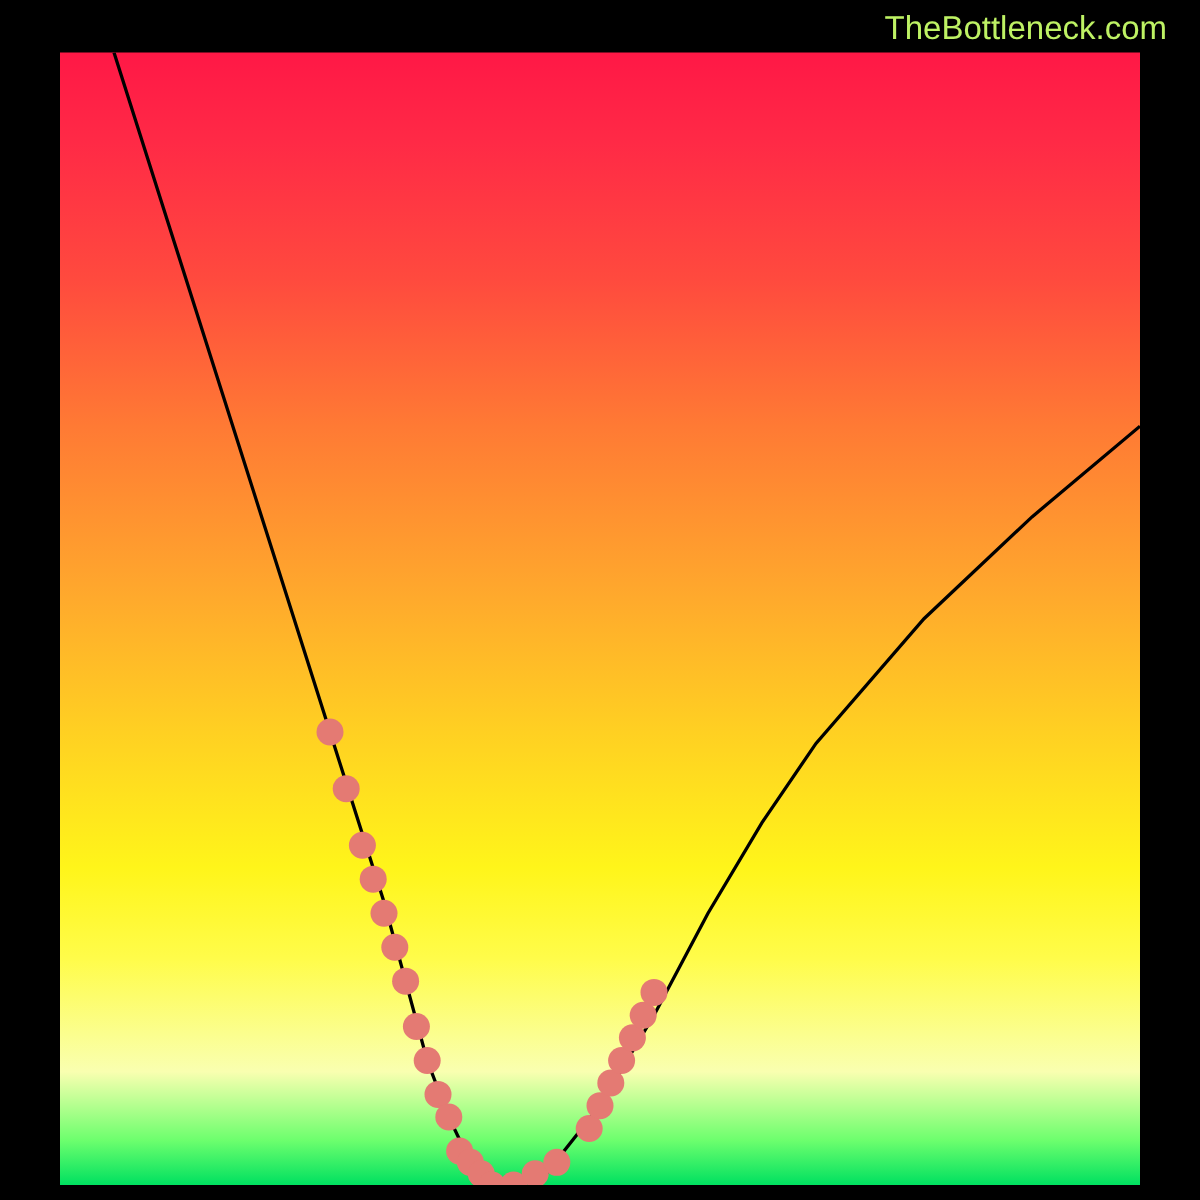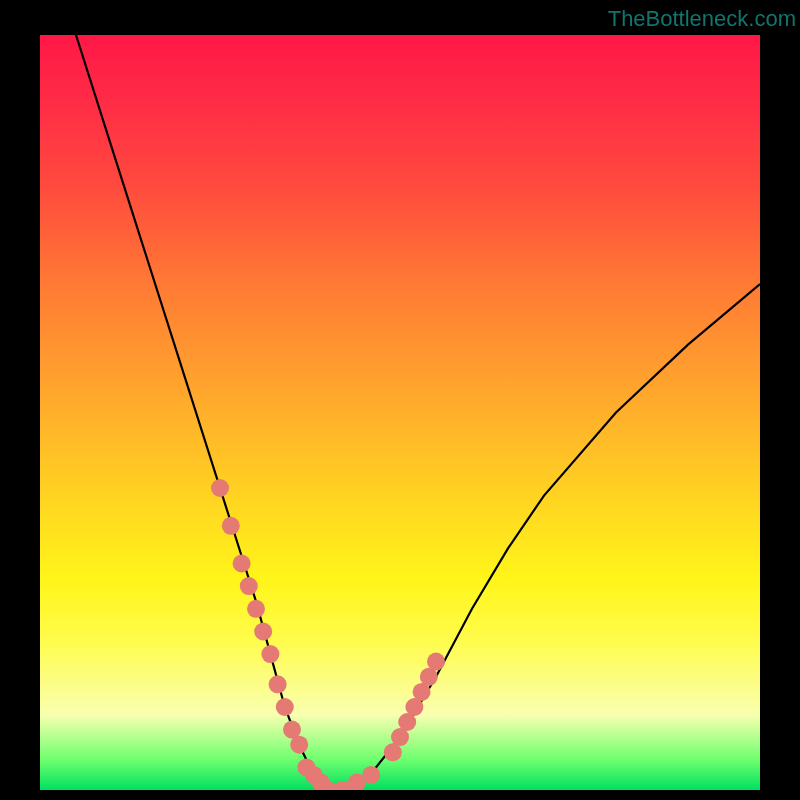"TheBottleneck.com" .watermark { color: #0f766e -> #bef264; right: 4px -> 22px }
